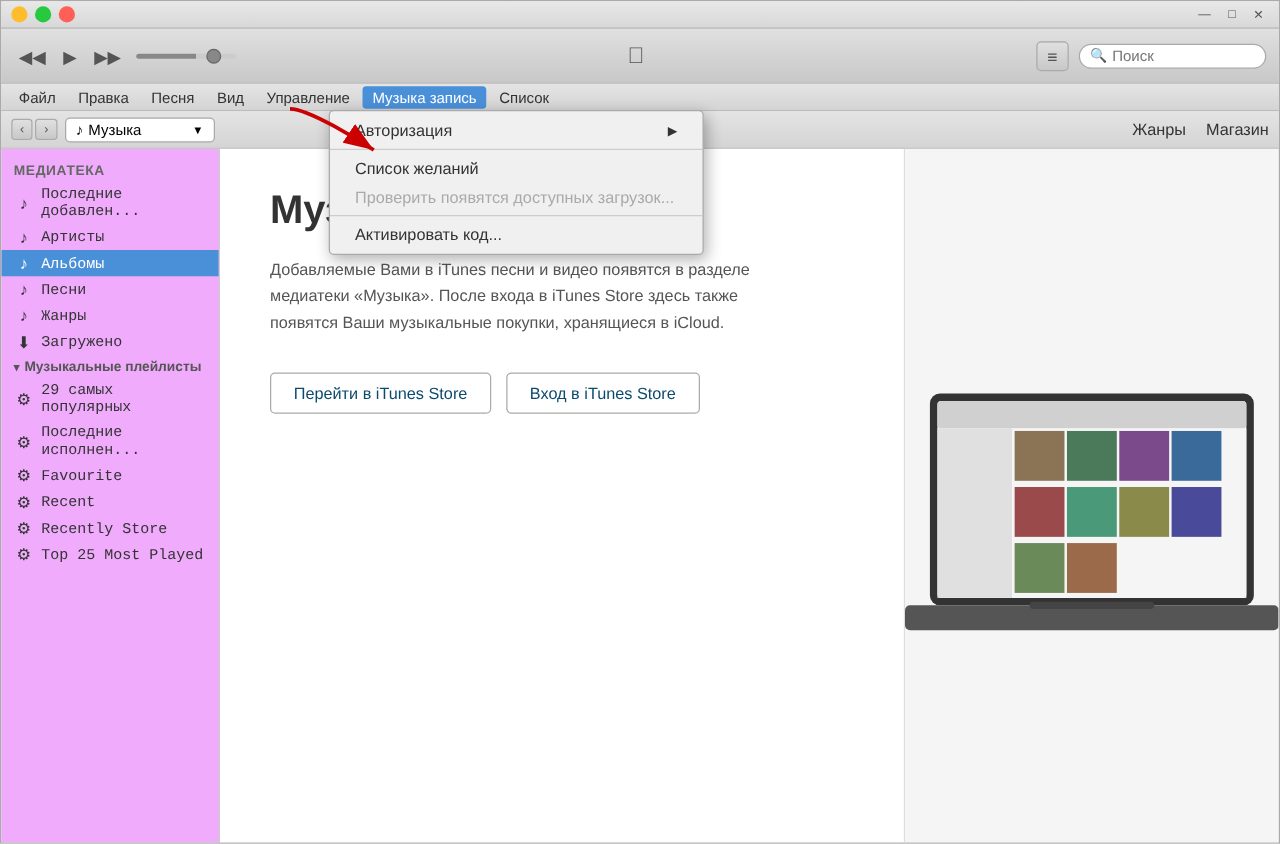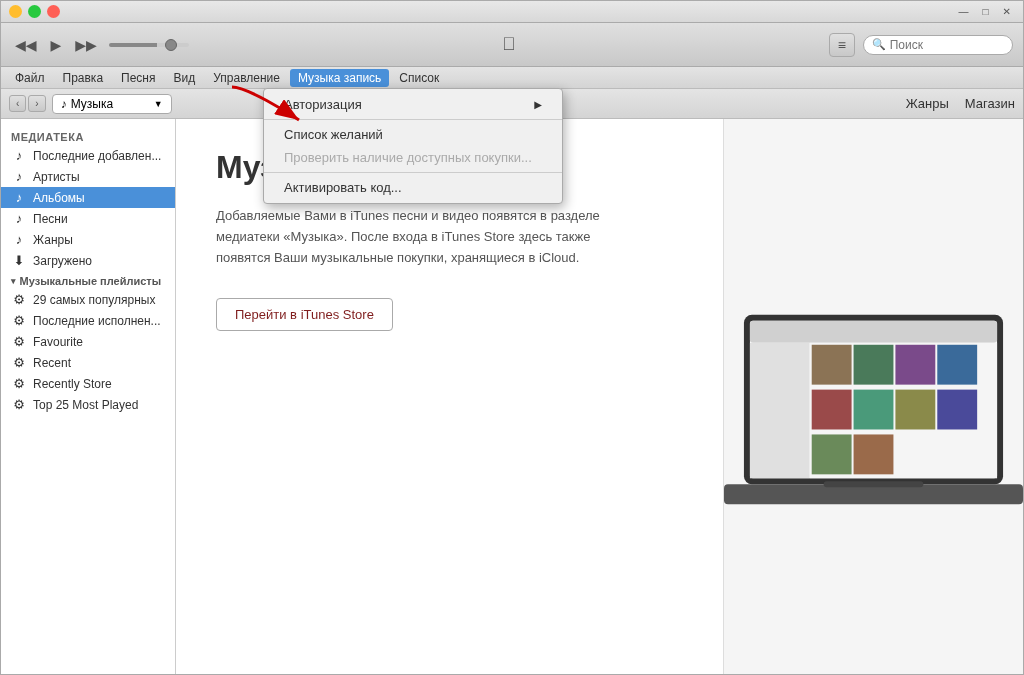"МЕДИАТЕКА" .sidebar { background: #ffffff -> #f0abfc }
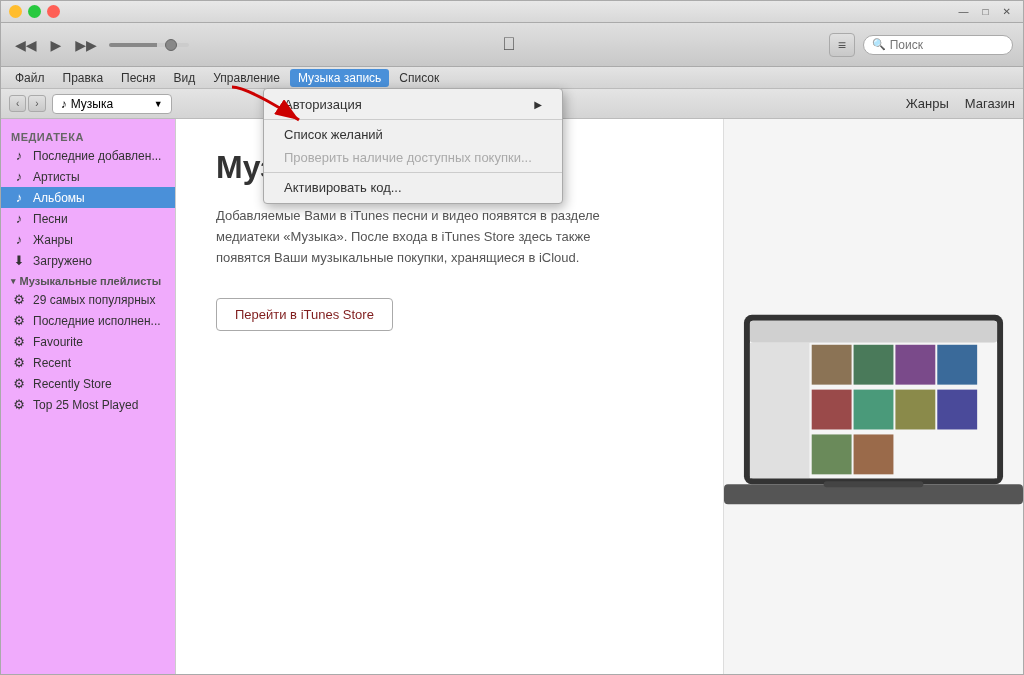"Последние добавлен..." .sidebar-item .label { font-family: none -> Liberation Mono, monospace }
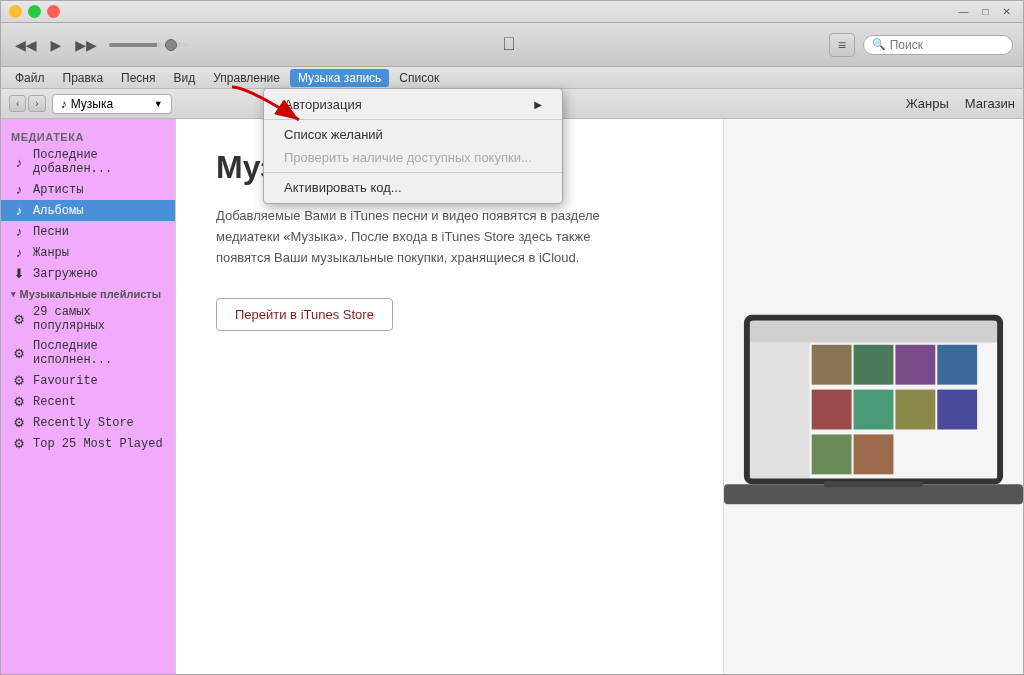"Проверить наличие доступных покупки..." span { text: наличие доступных покупки -> появятся доступных загрузок }
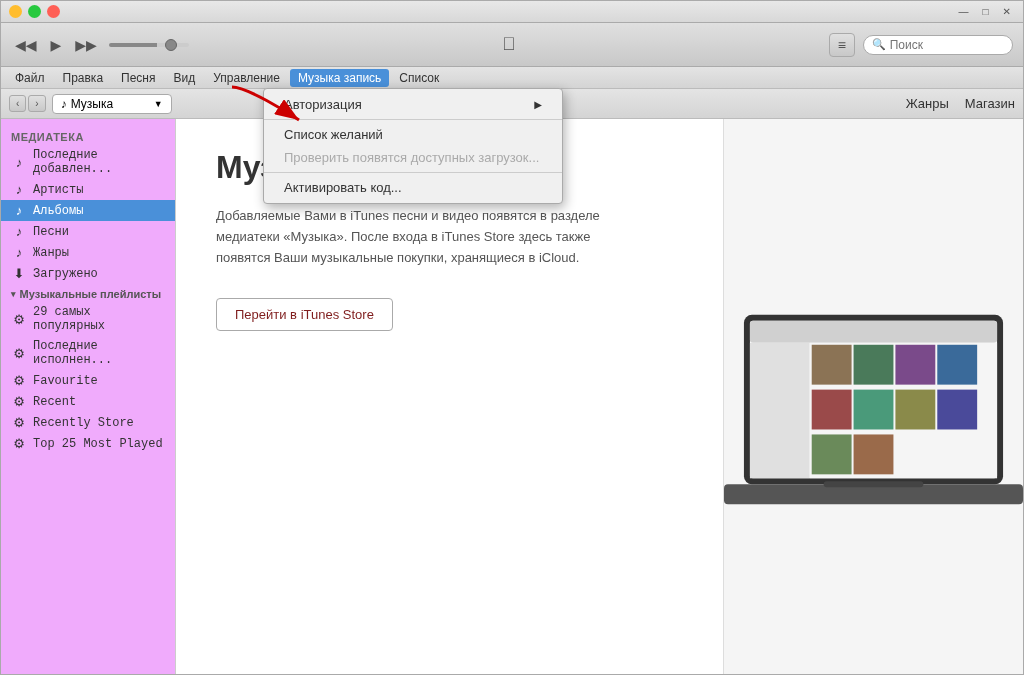"Перейти в iTunes Store" .content-btn { color: #7f1d1d -> #0c4a6e }
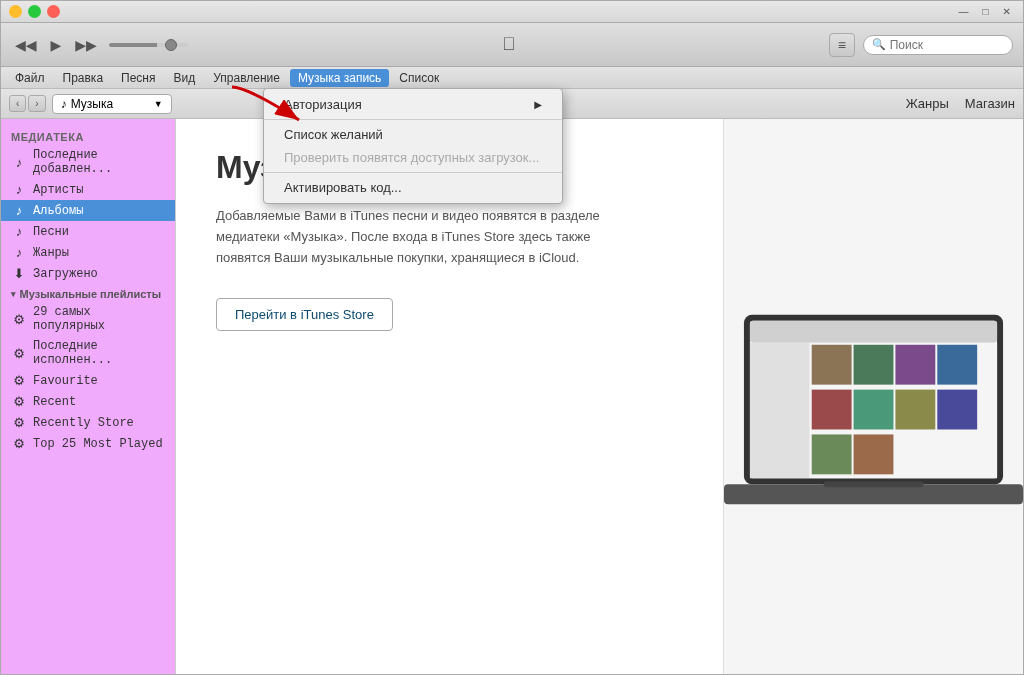"Вход в iTunes Store" button.content-btn { html: none -> <button>Вход в iTunes Store</button> }
